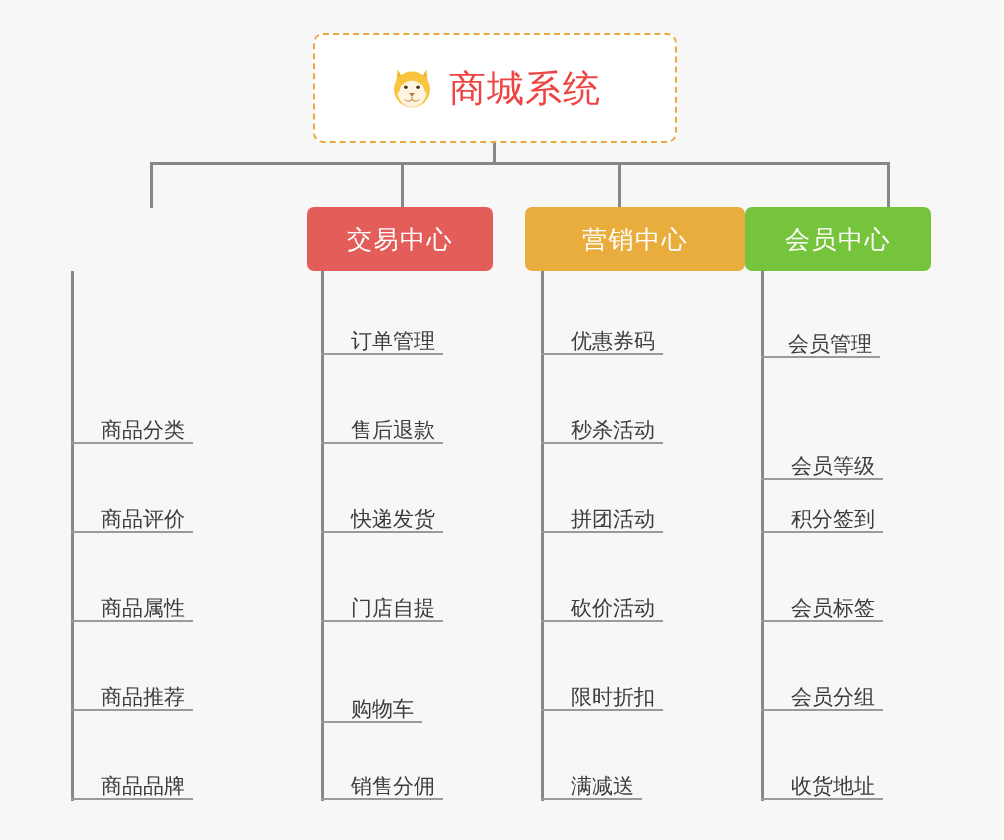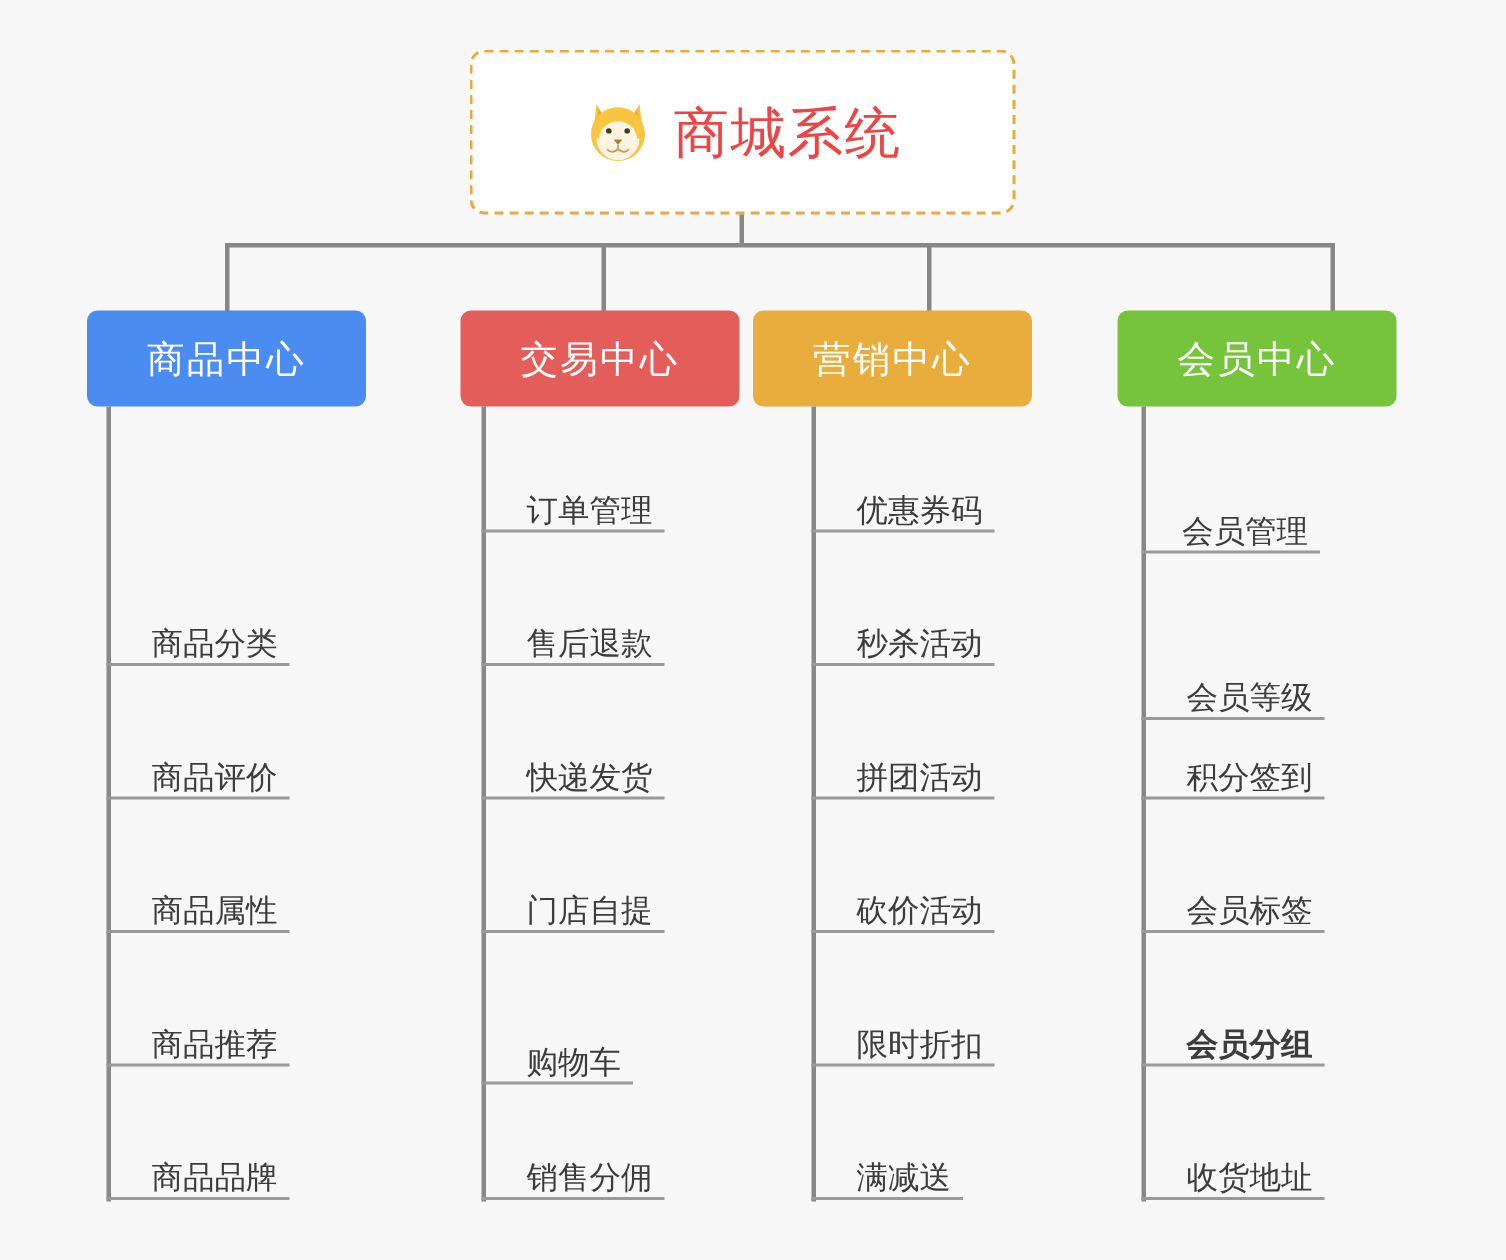"商品中心" div.cat-header { html: <div> <span>商品中心</span> </div> -> none }
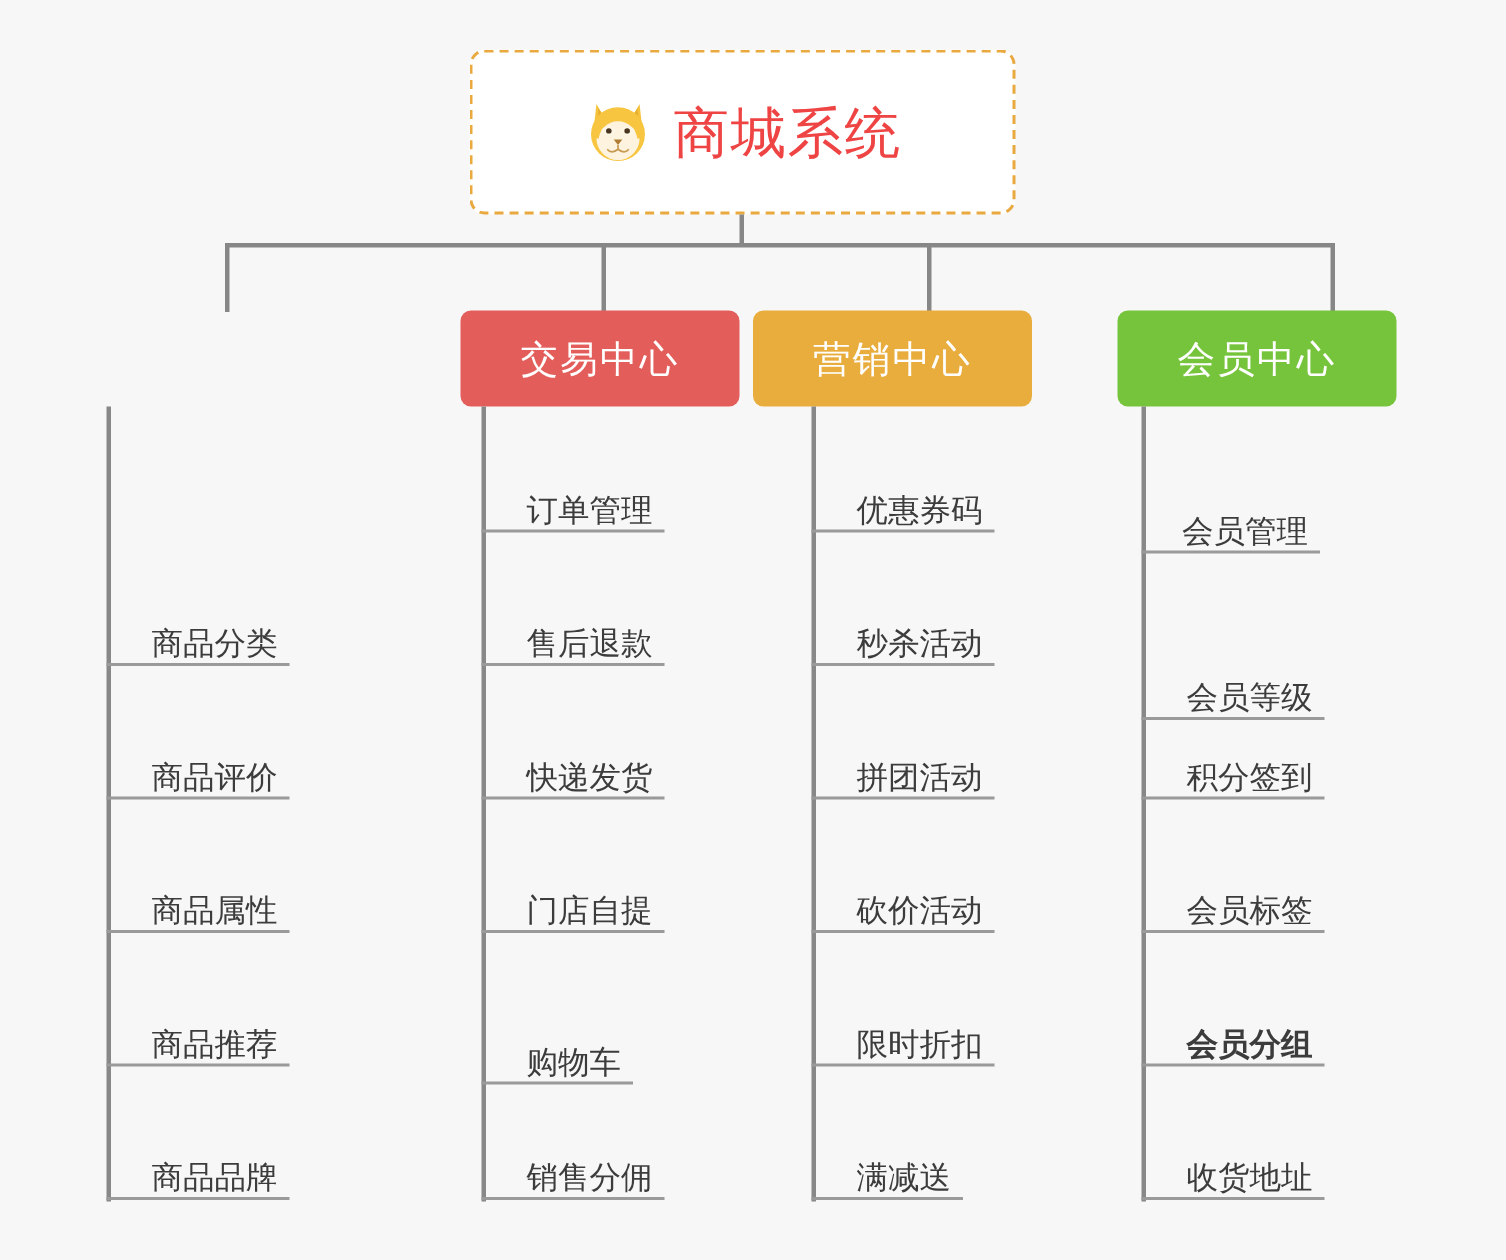"营销中心" div.cat-header { left: 502px -> 525px; width: 186px -> 220px }
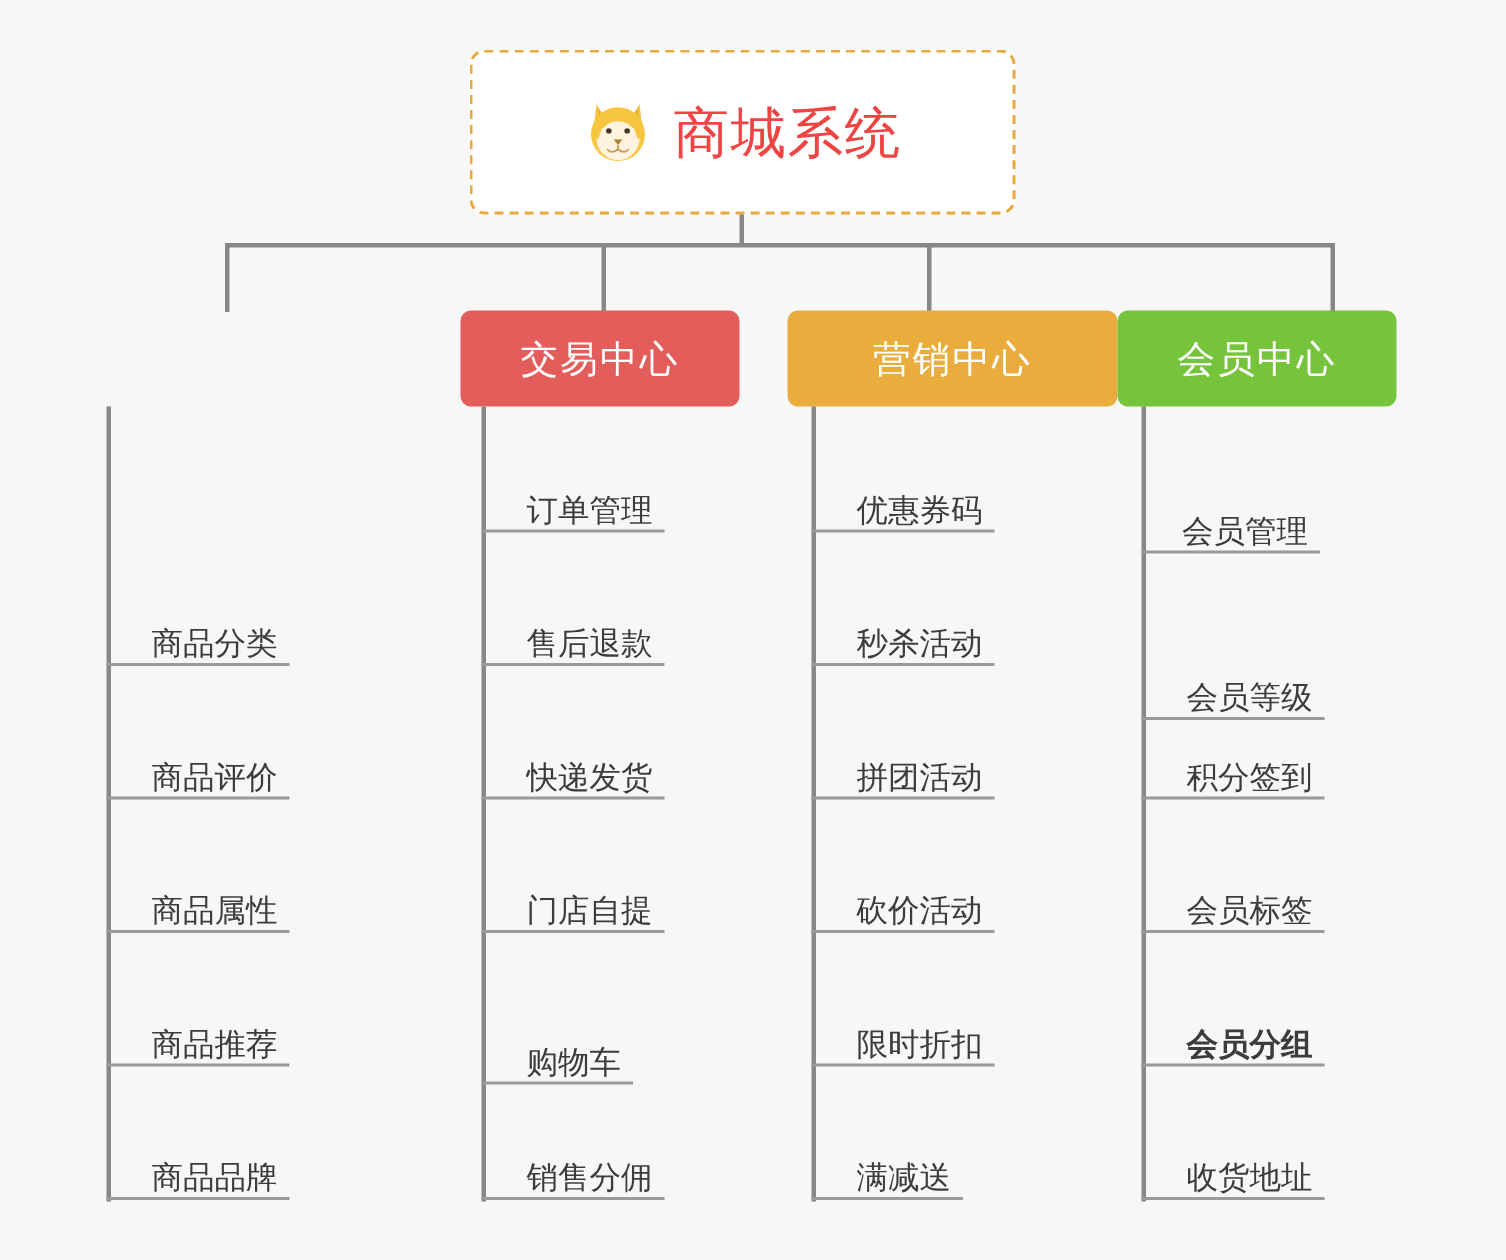"会员管理" div.leaf { top: 347px -> 336px }
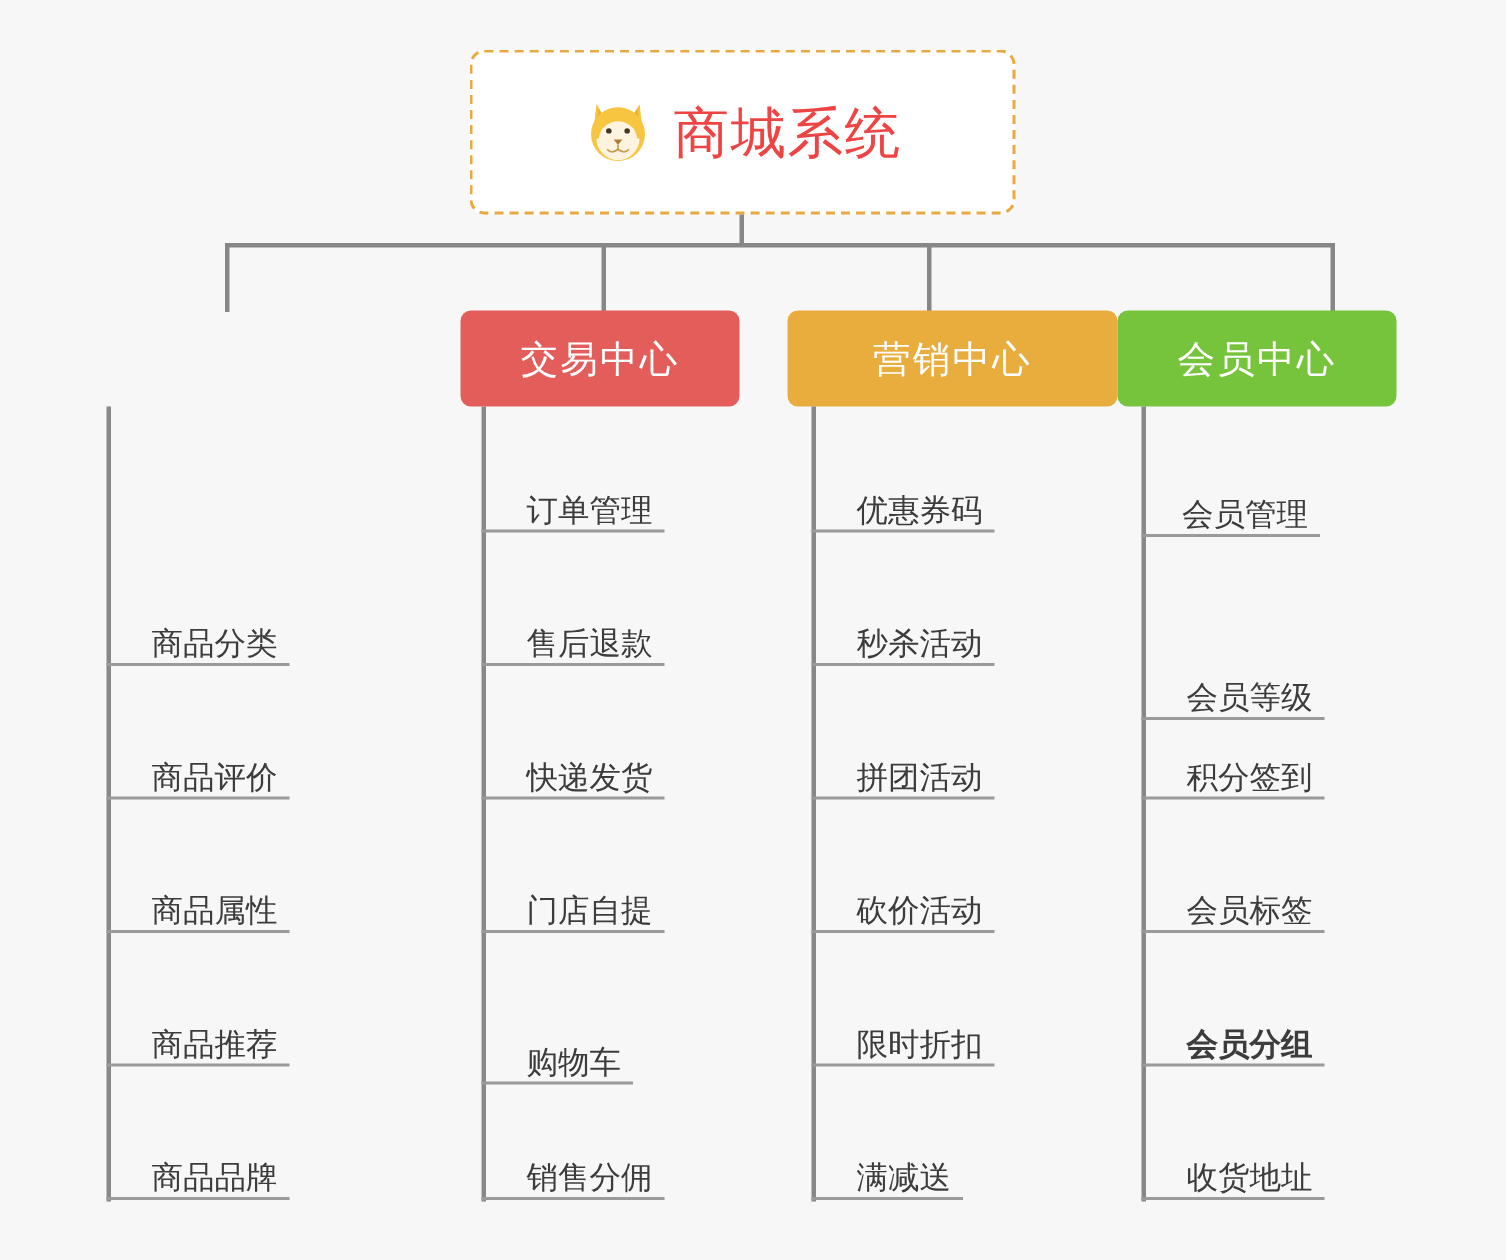"会员分组" div.leaf { font-weight: bold -> none }
